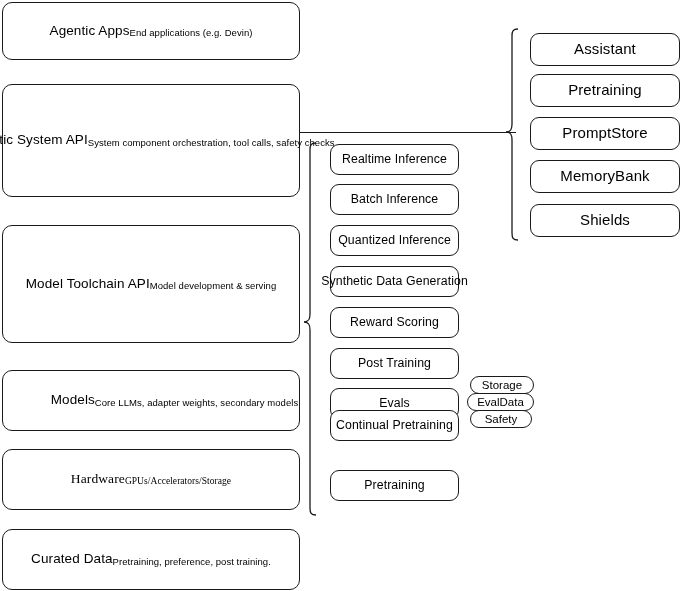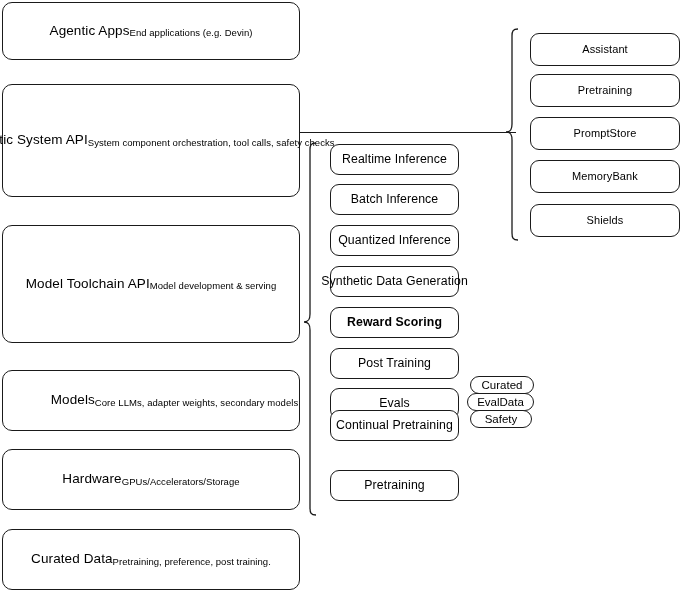"Assistant" .right .title { font-size: 11px -> 15px }
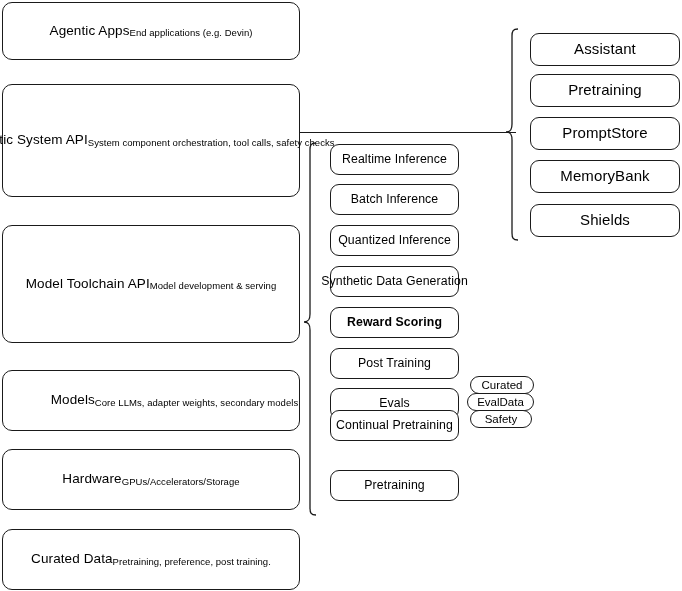"Reward Scoring" div.box { font-weight: bold -> none }
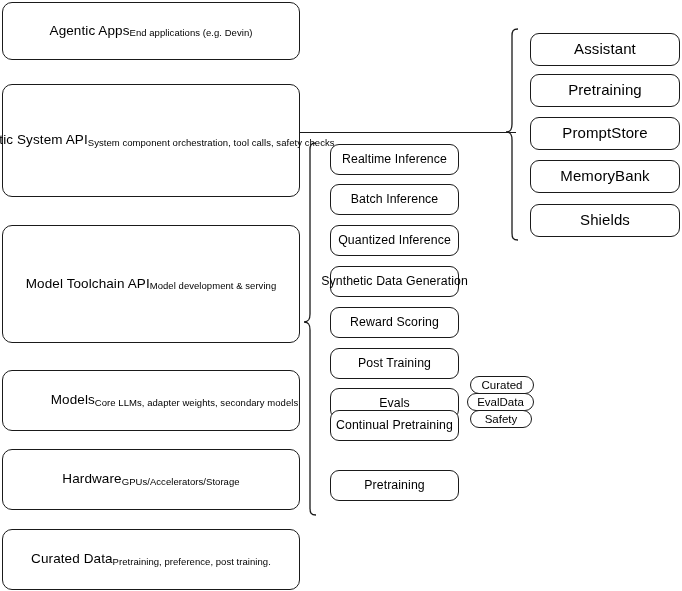"Curated" span { text: Curated -> Storage }
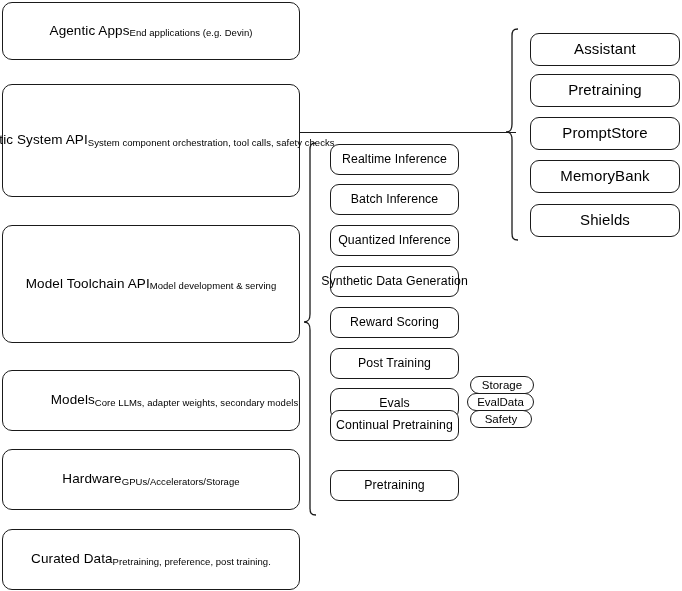"Hardware" div.box { font-family: none -> Liberation Serif, serif }
